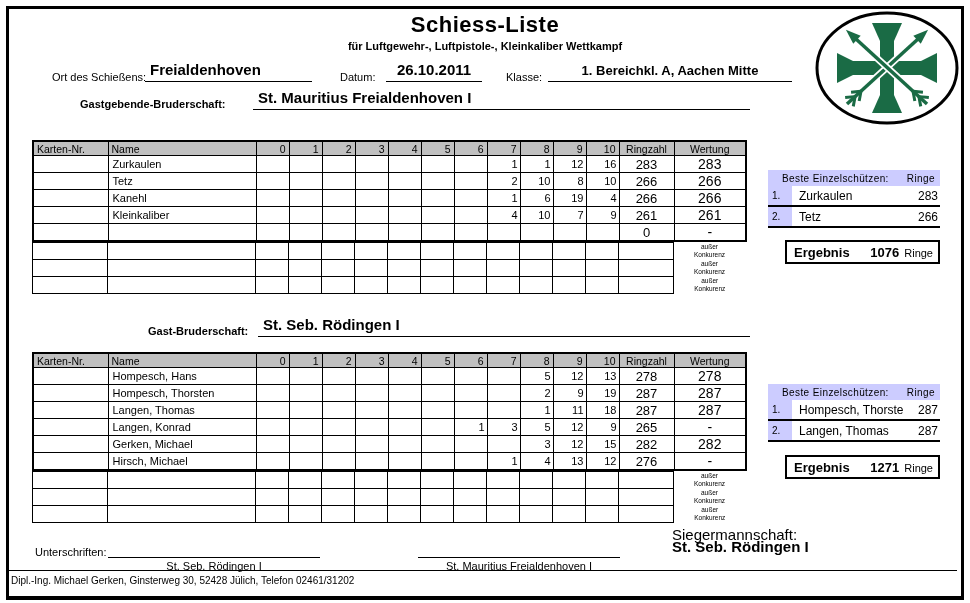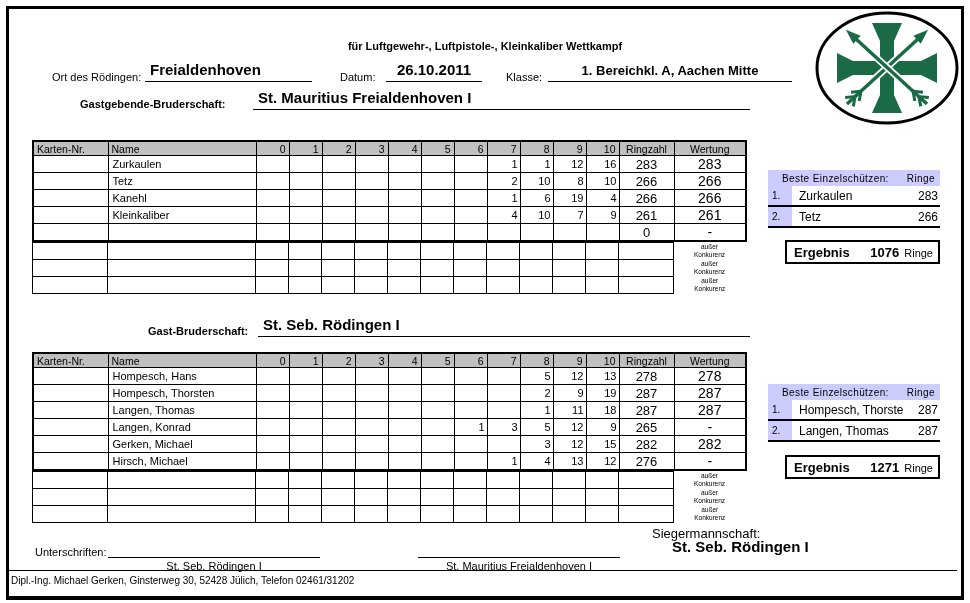"Schiess-Liste" div.abs { html: none -> <div>Schiess-Liste</div> }
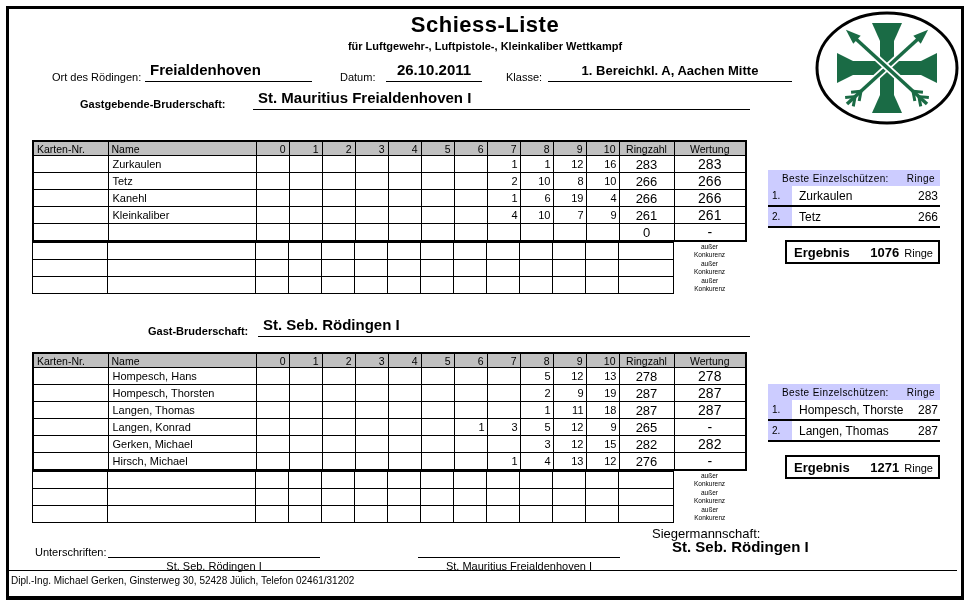"Ort des Rödingen:" span.abs { text: Rödingen -> Schießens }
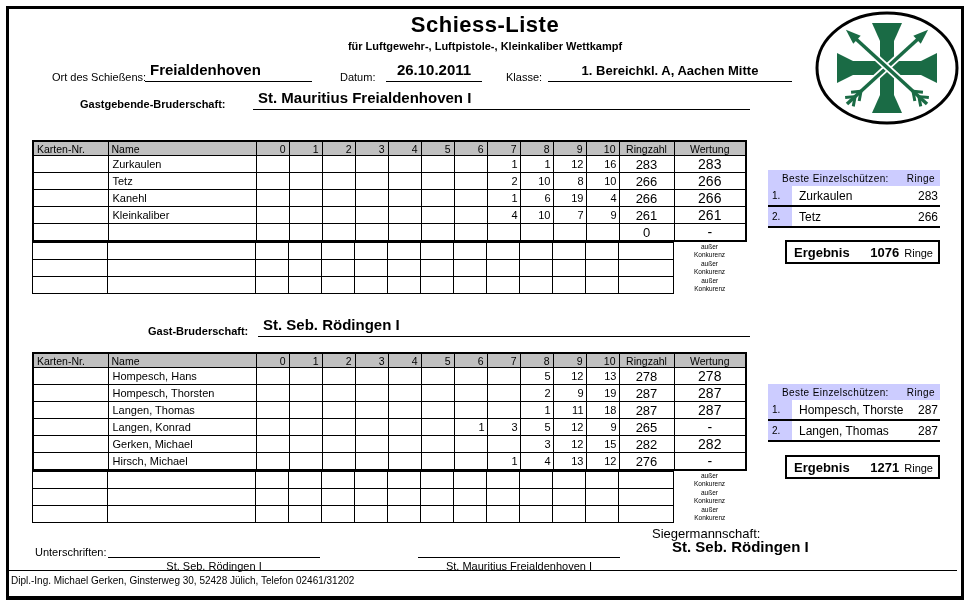"Siegermannschaft:" .winner-label { font-size: 13px -> 15px; left: 652px -> 672px }
